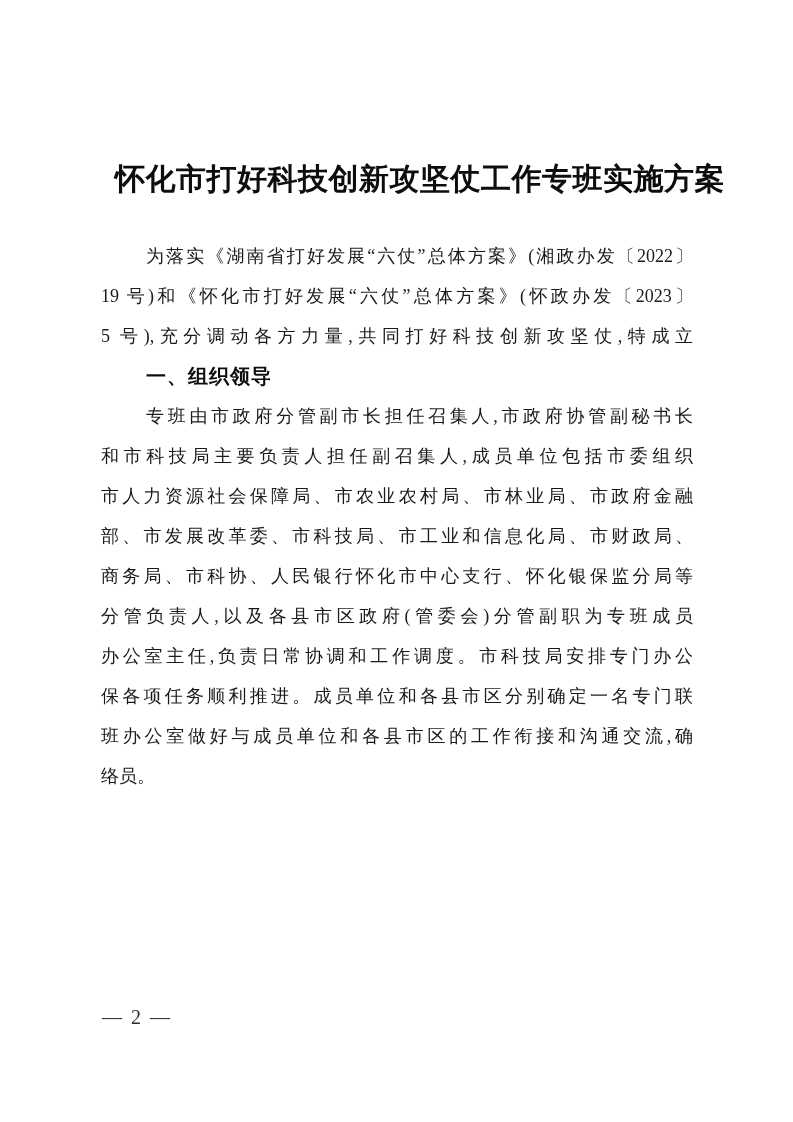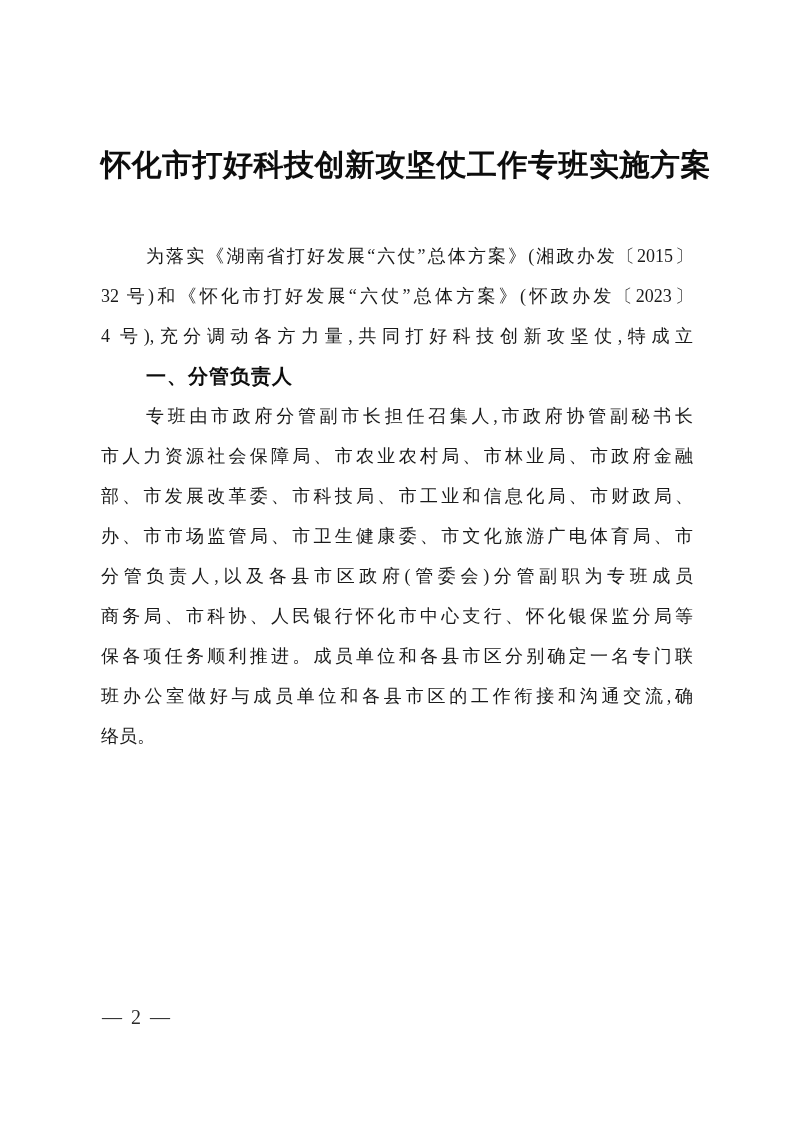"怀化市打好科技创新攻坚仗工作专班实施方案" .doc-title { margin: 0 -> 14px }
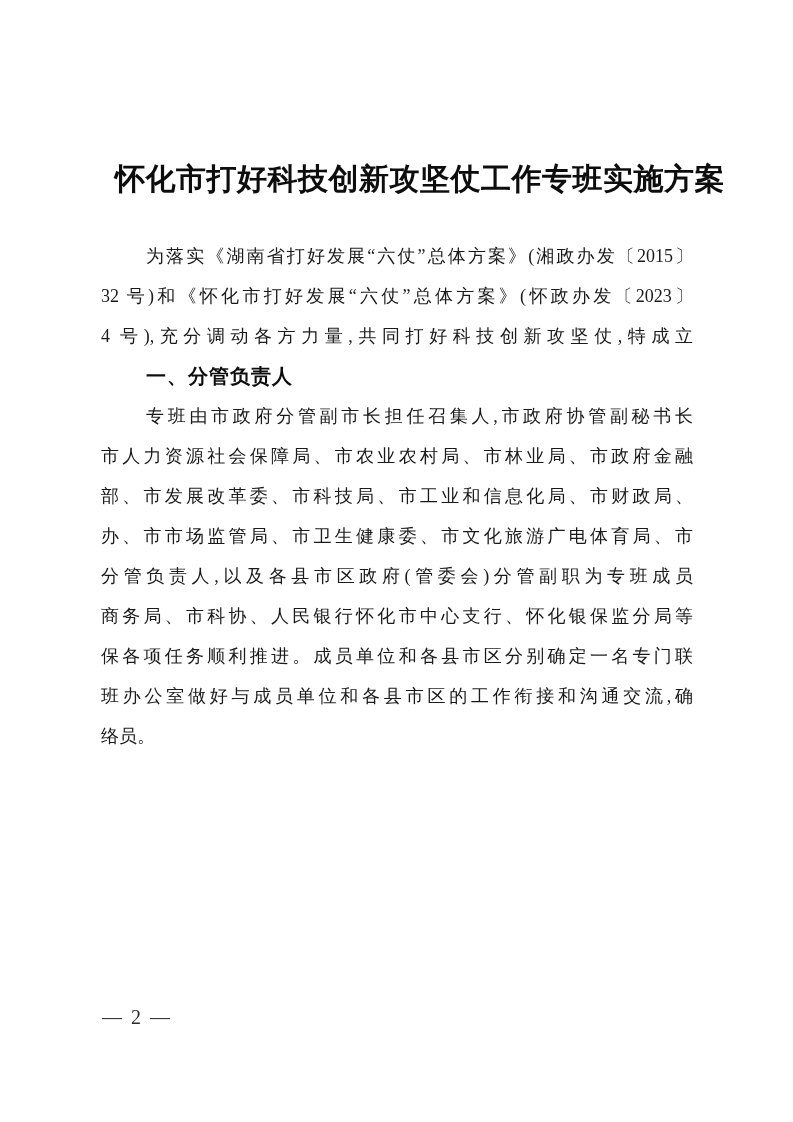"为落实《湖南省打好发展“六仗”总体方案》(湘政办发〔2015〕" div.line { text: 2015 -> 2022 }
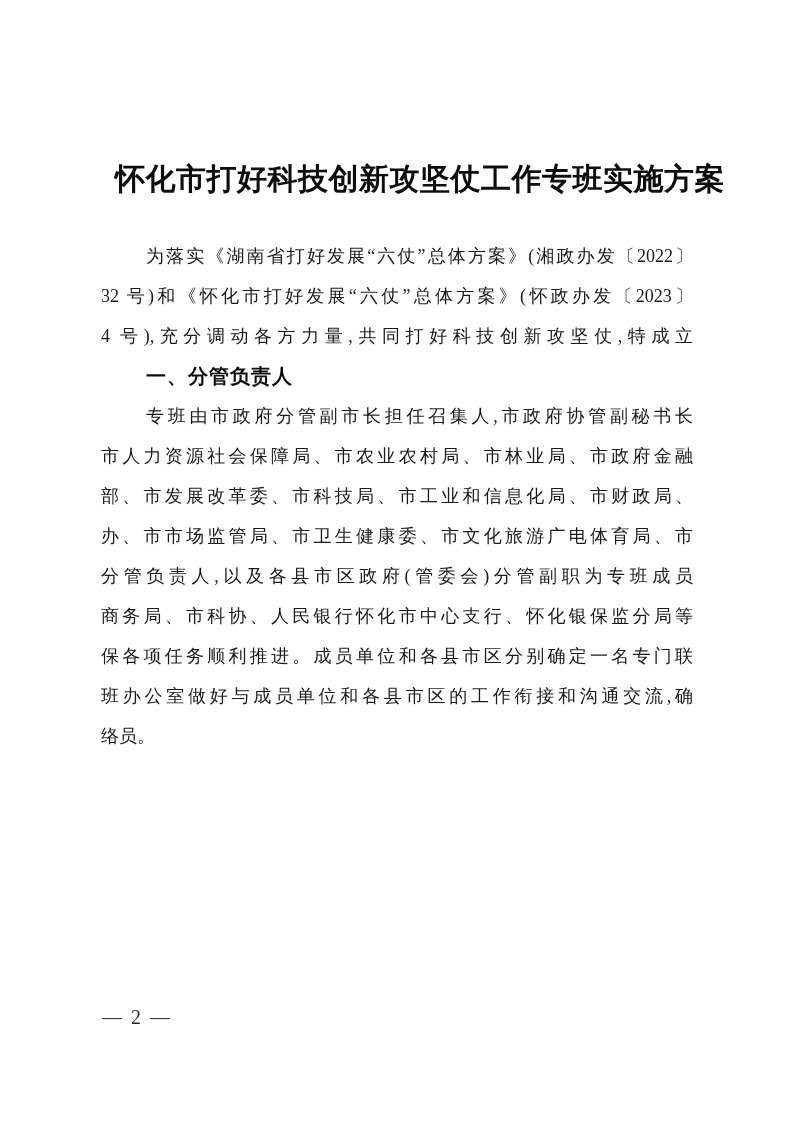"32 号)和《怀化市打好发展“六仗”总体方案》(怀政办发〔2023〕" div.line { text: 32 -> 19 }
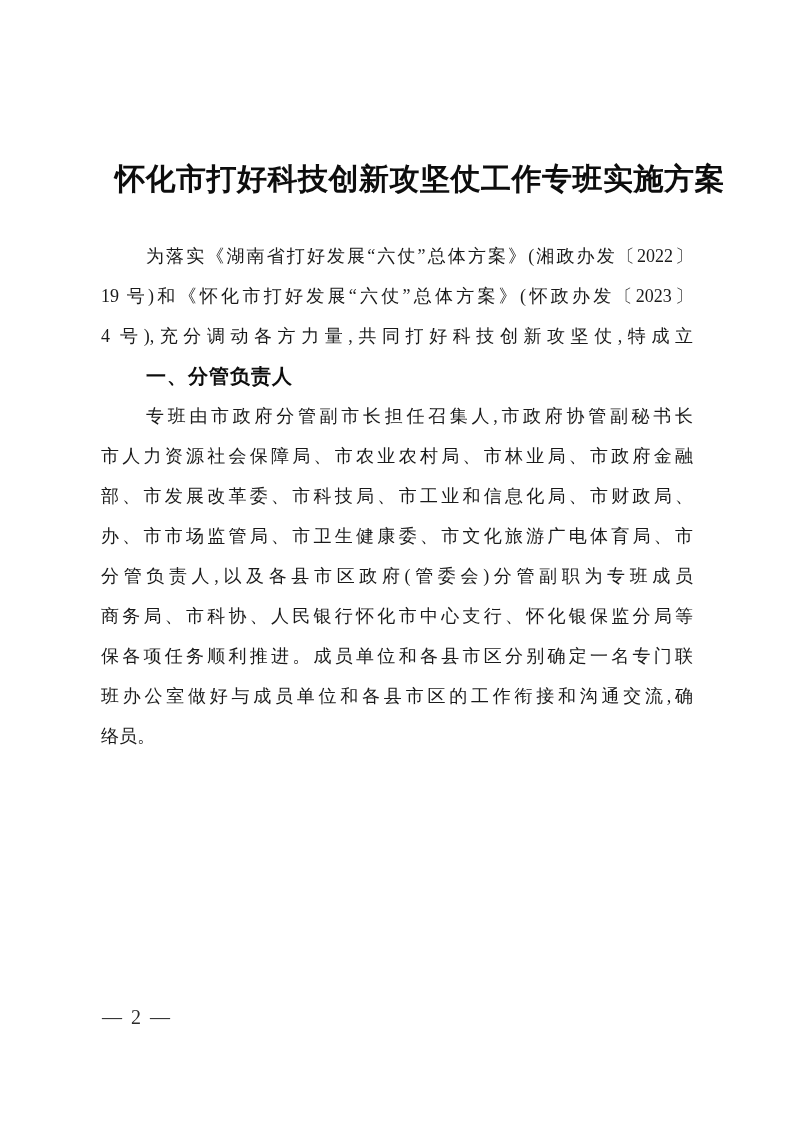"4 号),充分调动各方力量,共同打好科技创新攻坚仗,特成立" div.line { text: 4 -> 5 }
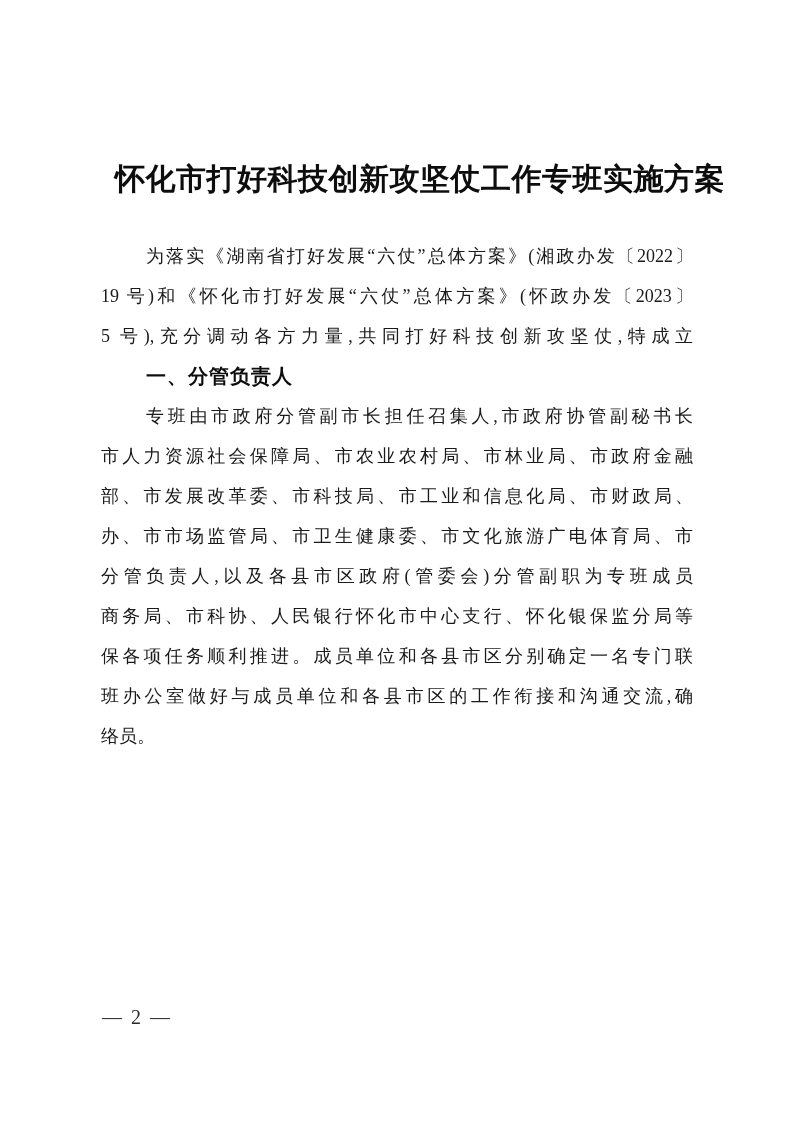"一、分管负责人" div.heading-line { text: 分管负责人 -> 组织领导 }
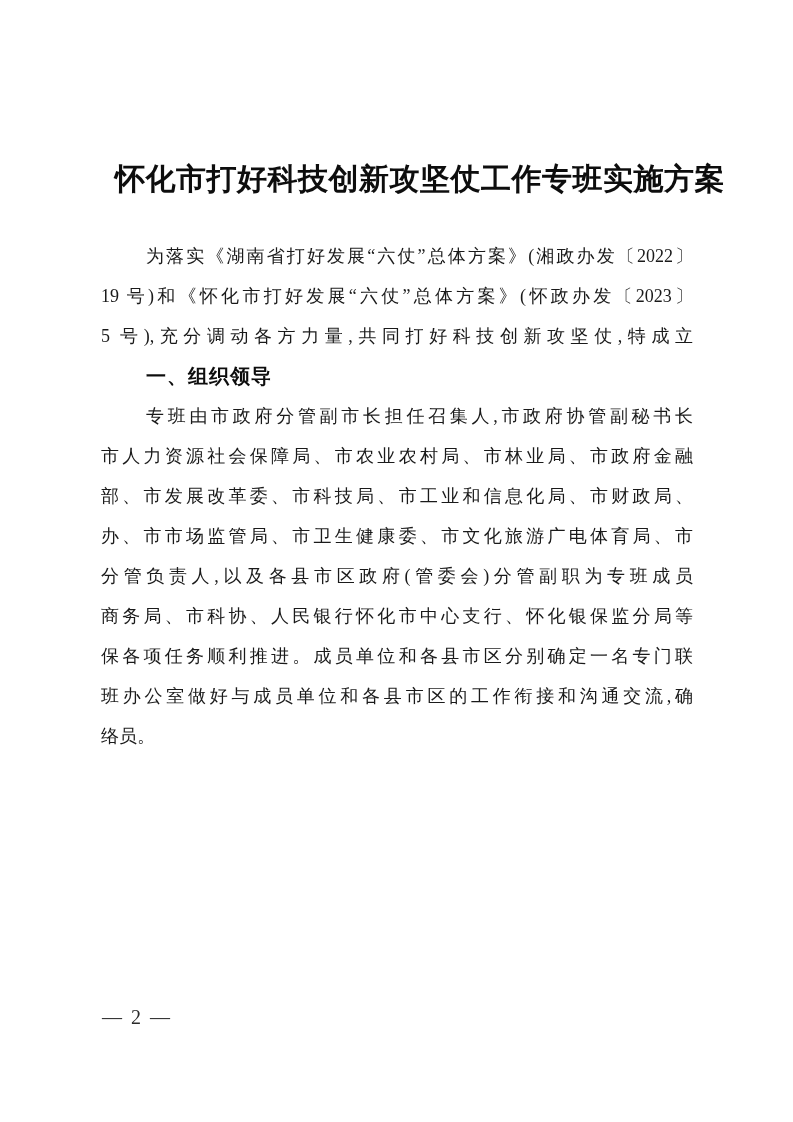"和市科技局主要负责人担任副召集人,成员单位包括市委组织" div.line { html: none -> <div>和市科技局主要负责人担任副召集人,成员单位包括市委组织</div> }
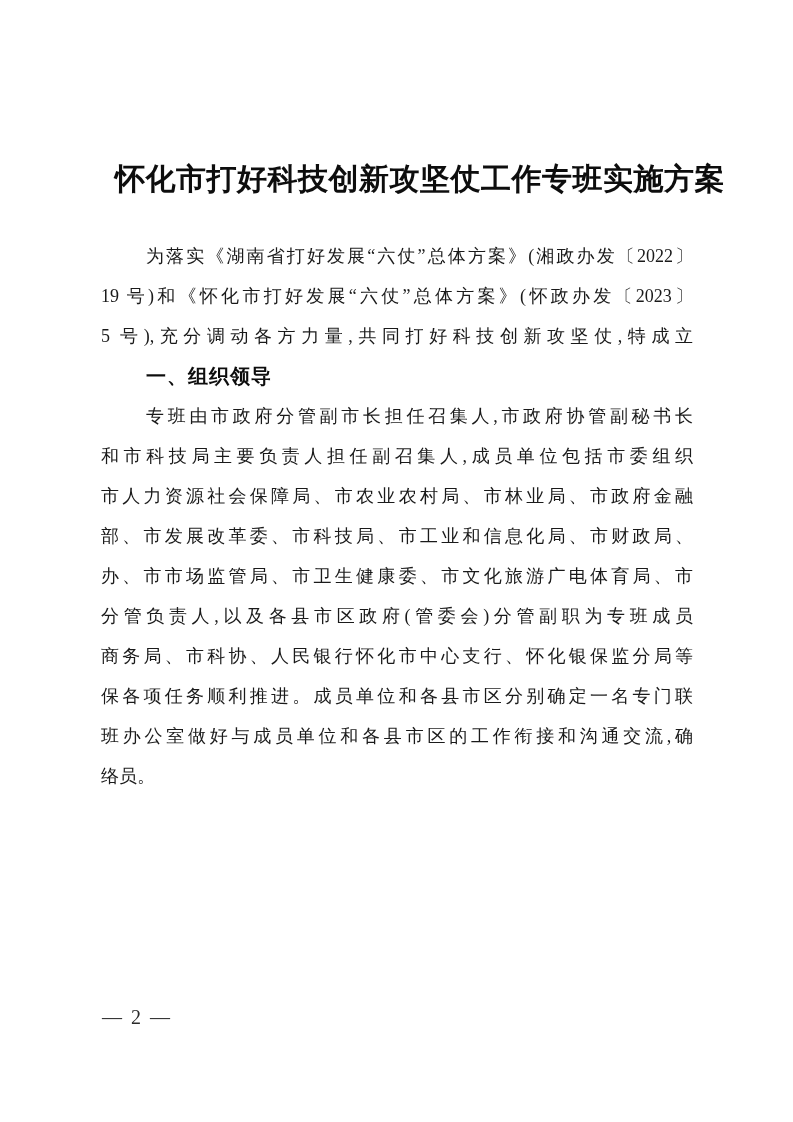"办、市市场监管局、市卫生健康委、市文化旅游广电体育局、市" div.line { html: <div>办、市市场监管局、市卫生健康委、市文化旅游广电体育局、市</div> -> none }
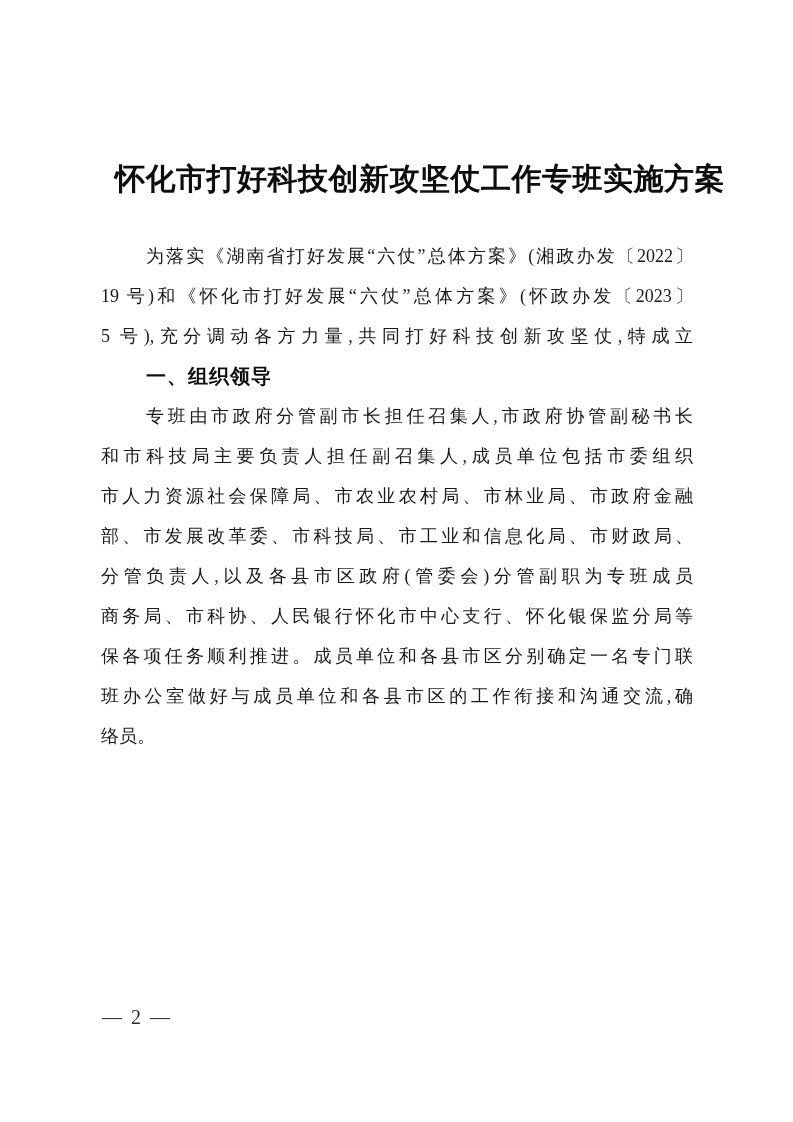"分管负责人,以及各县市区政府(管委会)分管副职为专班成员" div.line { order: before "商务局、市科协、人民银行怀化市中心支行、怀化银保监分局等" -> after "商务局、市科协、人民银行怀化市中心支行、怀化银保监分局等" }
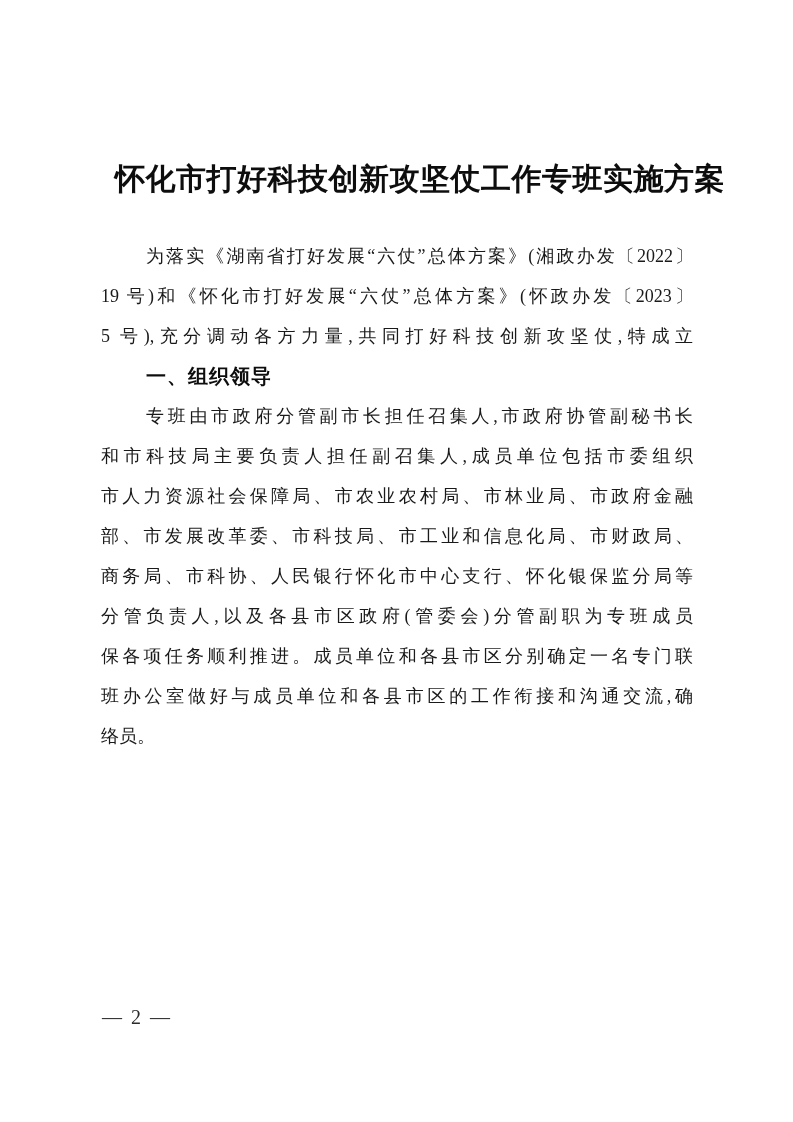"办公室主任,负责日常协调和工作调度。市科技局安排专门办公" div.line { html: none -> <div>办公室主任,负责日常协调和工作调度。市科技局安排专门办公</div> }
